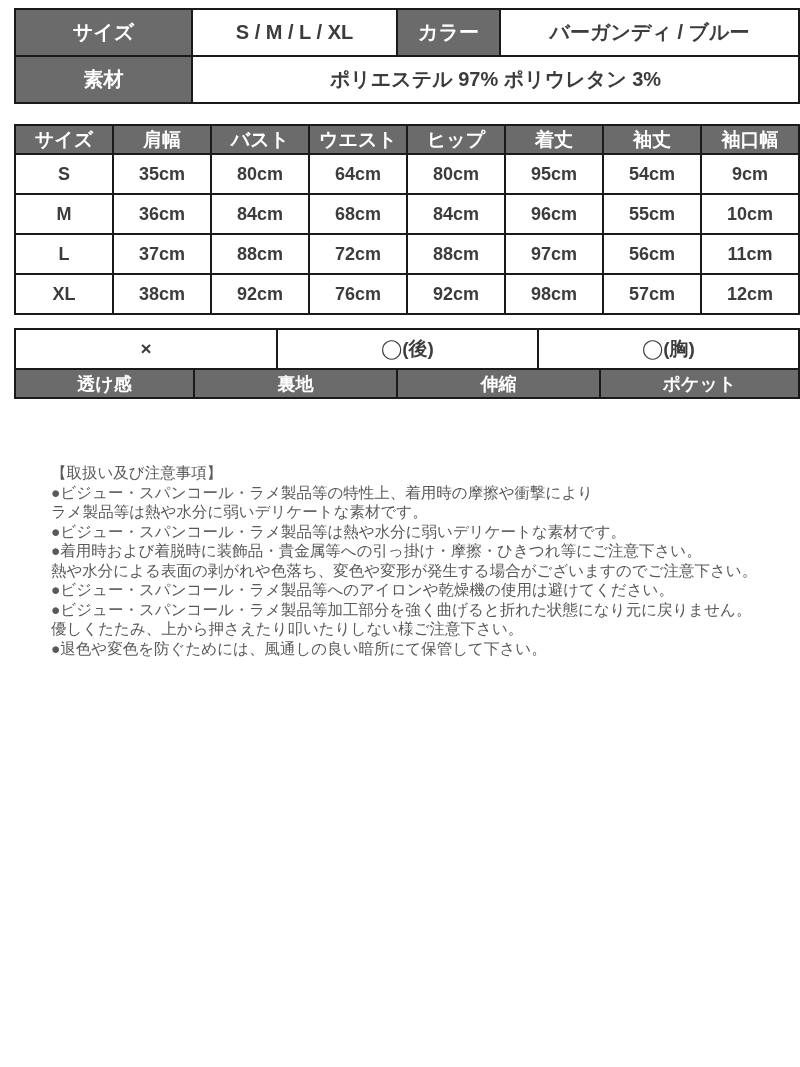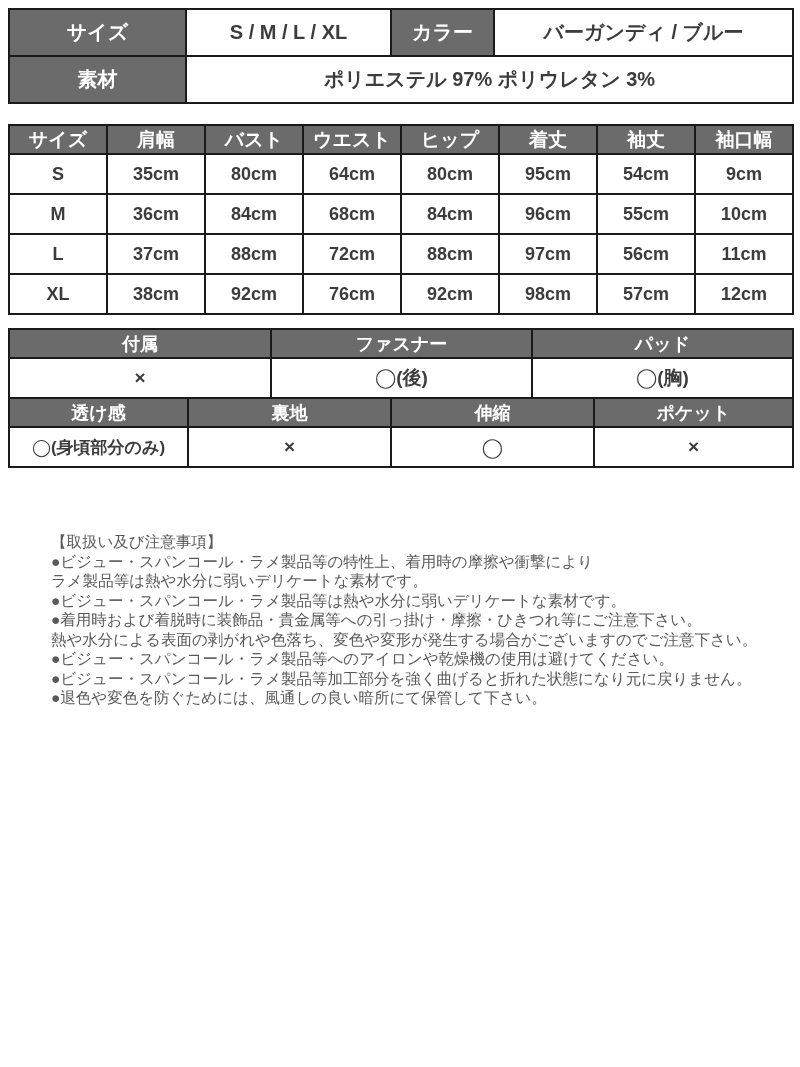"サイズ" table { margin-left: none -> 6px }
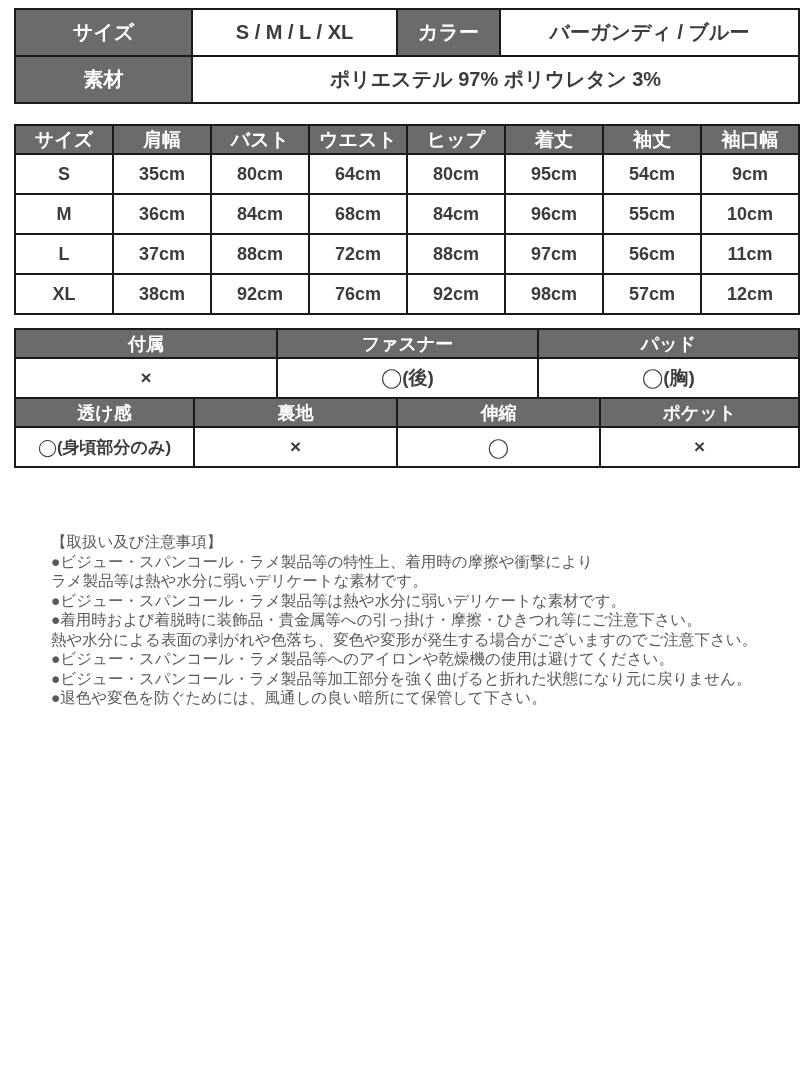"付属" tr { html: <tr> <th>付属</th> <th>ファスナー</th> <th>パッド</th> </tr> -> none }
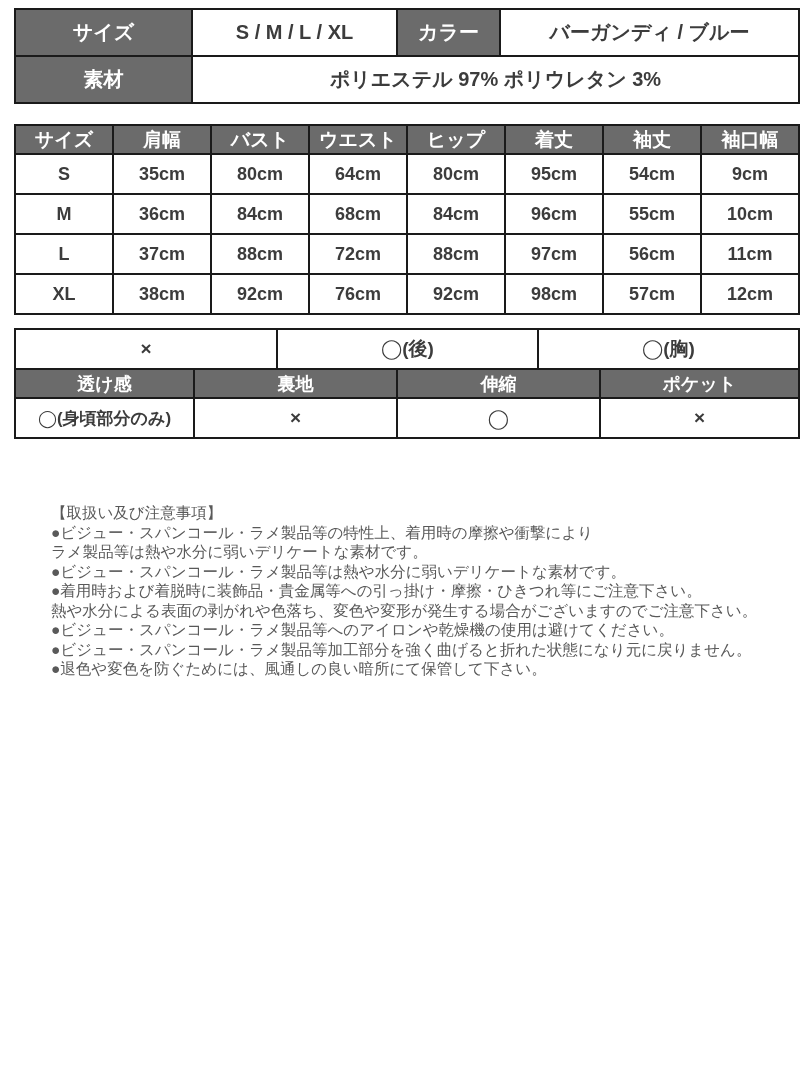"◯(身頃部分のみ)" tr { html: <tr> <td>◯(身頃部分のみ)</td> <td>×</td> <td>◯</td> <td>×</td> </tr> -> none }
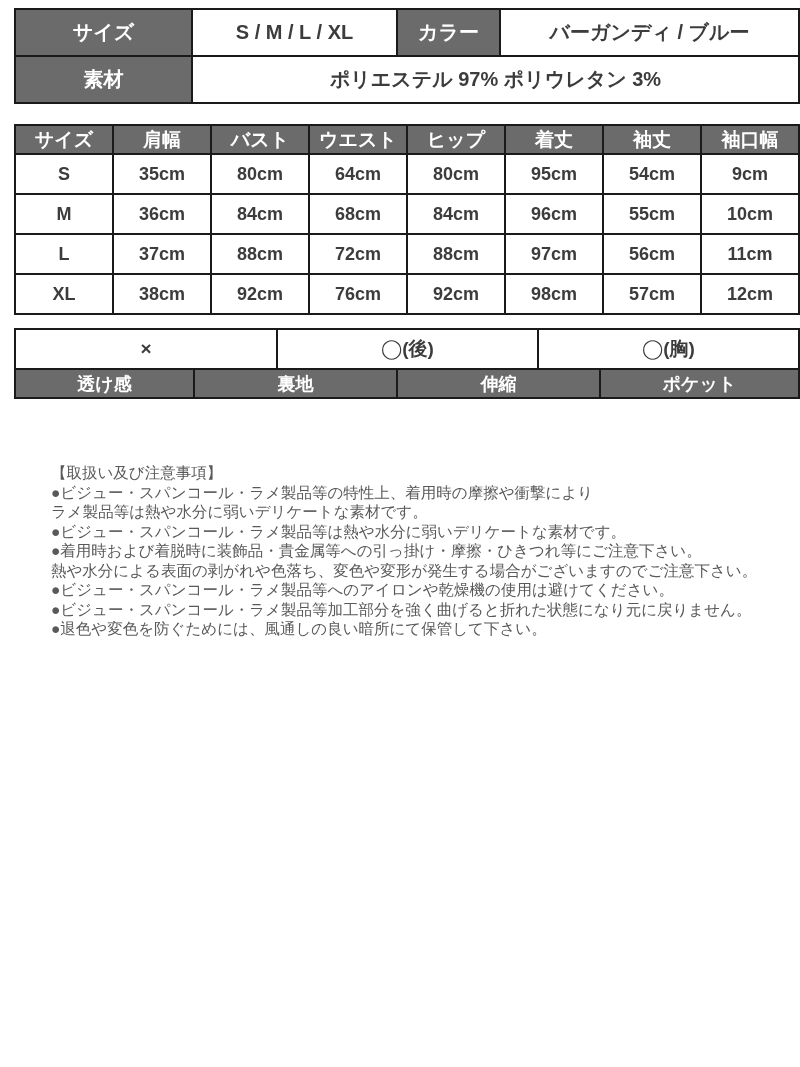"優しくたたみ、上から押さえたり叩いたりしない様ご注意下さい。" div { html: none -> <div>優しくたたみ、上から押さえたり叩いたりしない様ご注意下さい。</div> }
